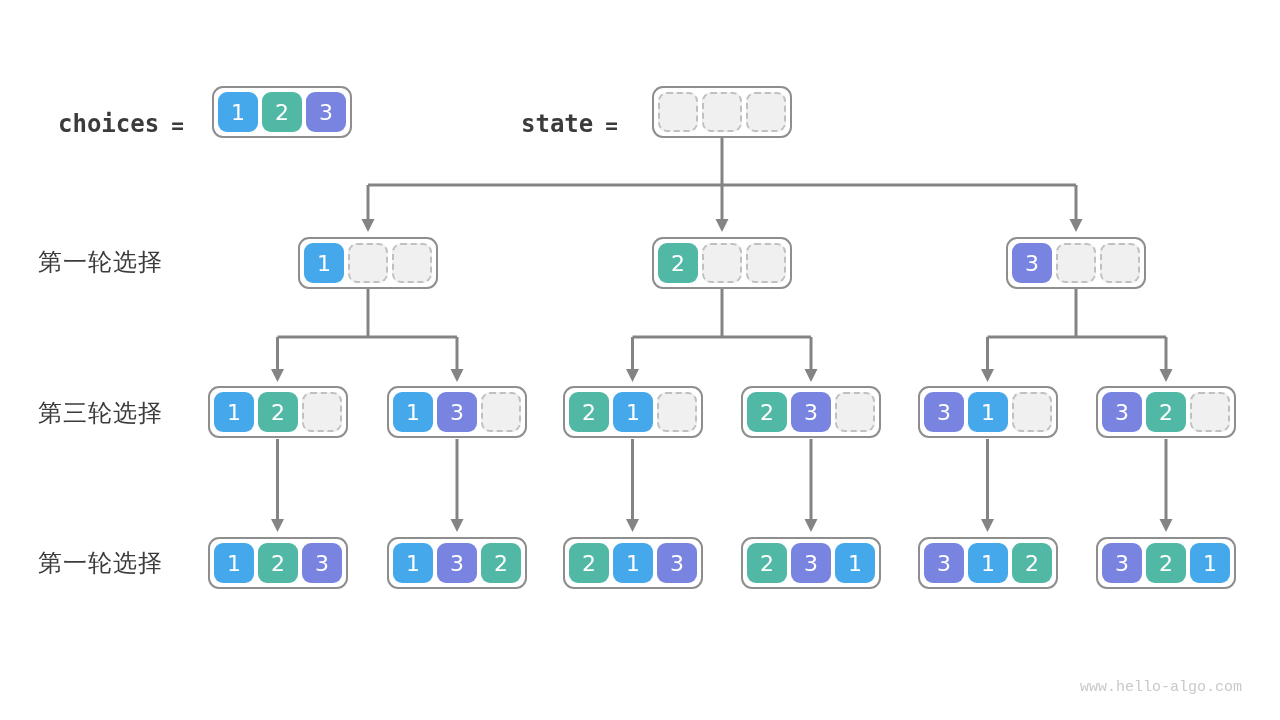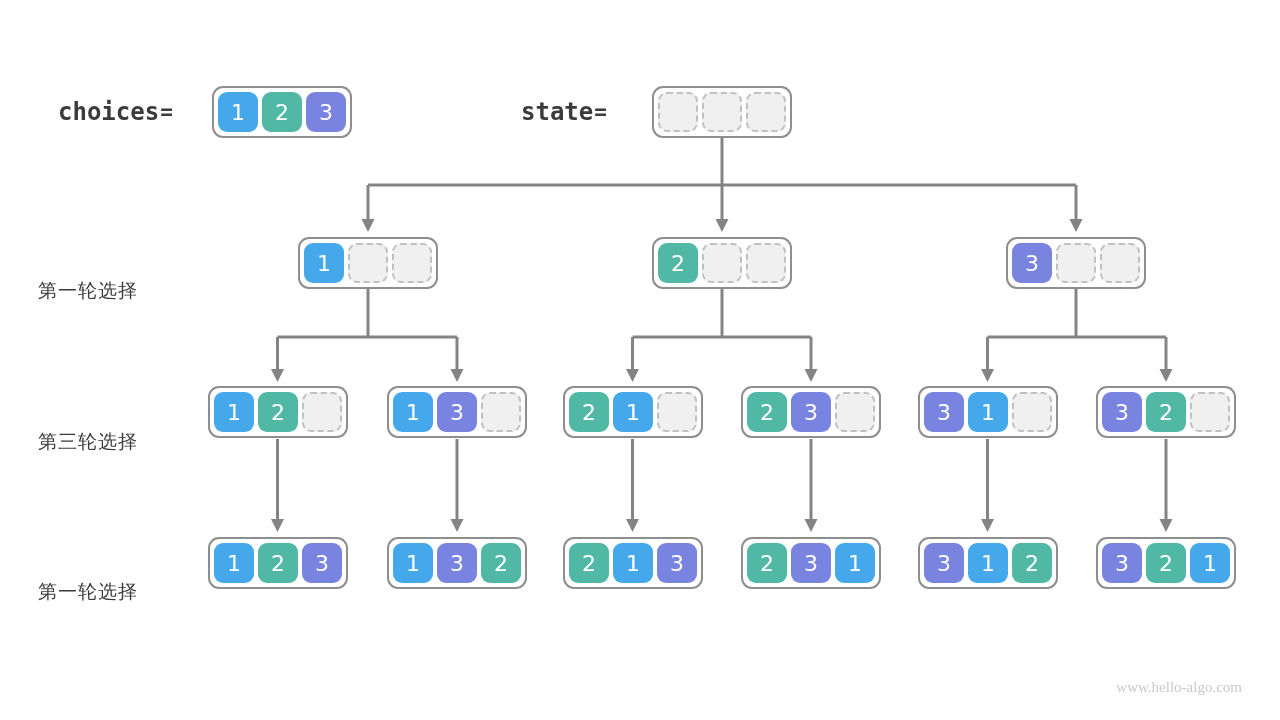"choices" .hdr-group { align-items: center -> flex-end; gap: 1px -> 12px }
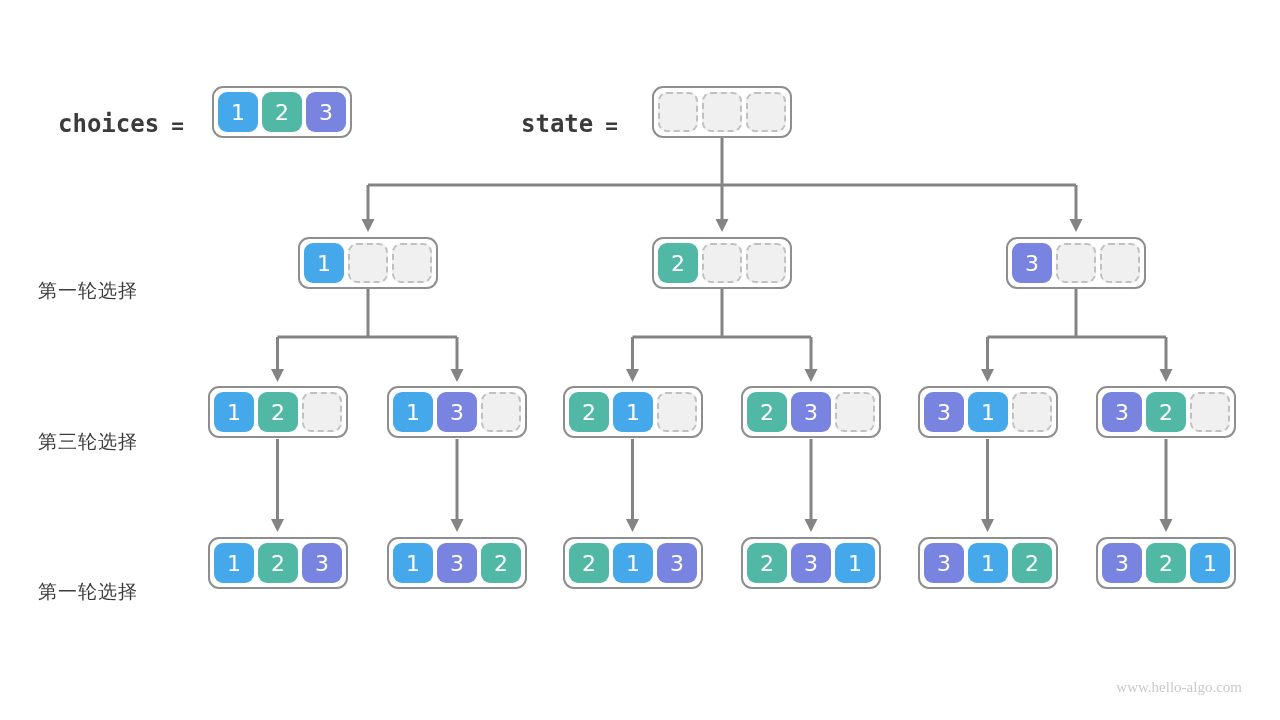"第一轮选择" .row-label { font-size: 19px -> 24px; margin-top: 28px -> none }
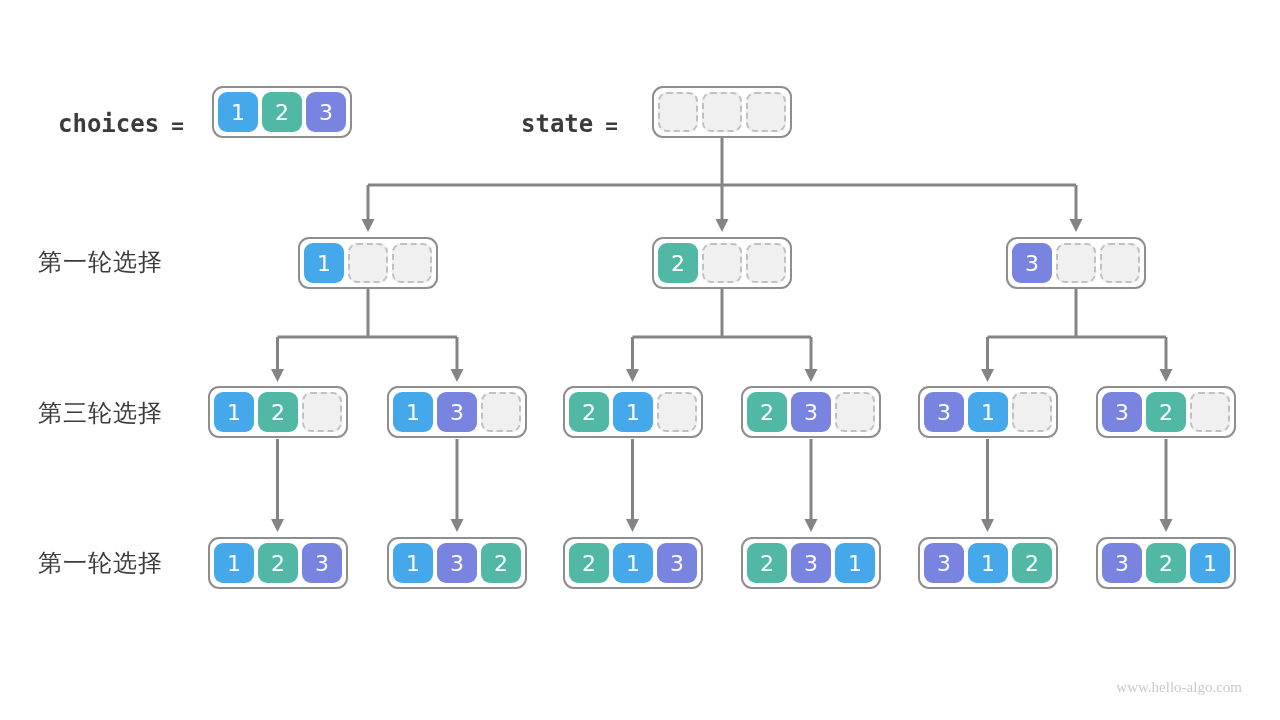"www.hello-algo.com" .watermark { font-family: Liberation Serif, serif -> Liberation Mono, monospace }
